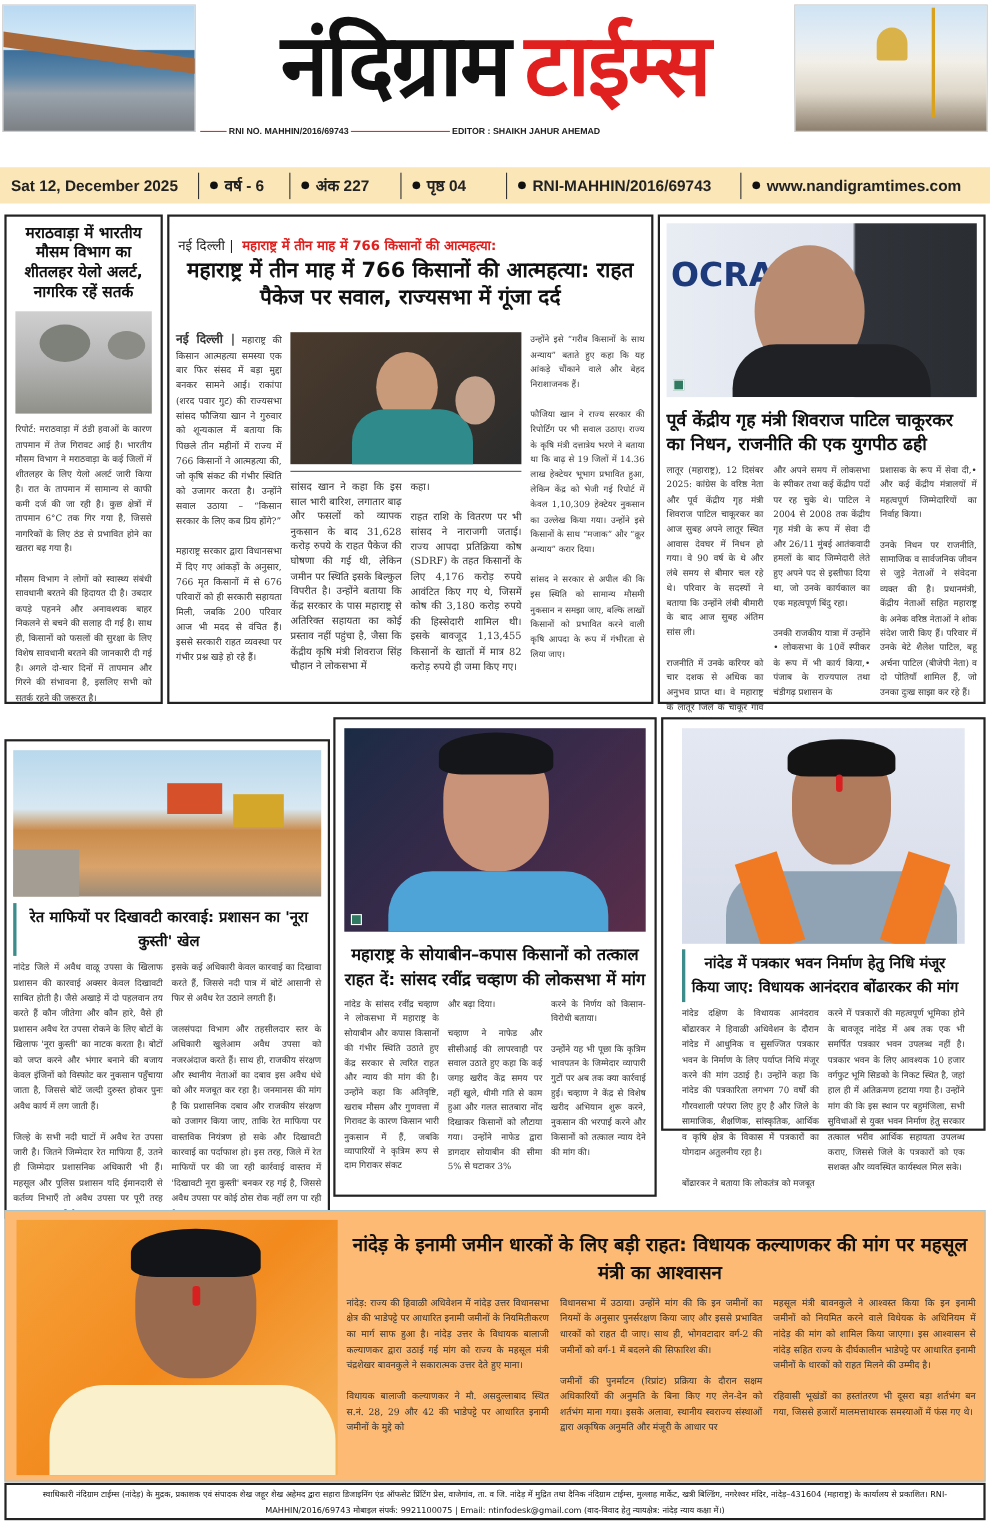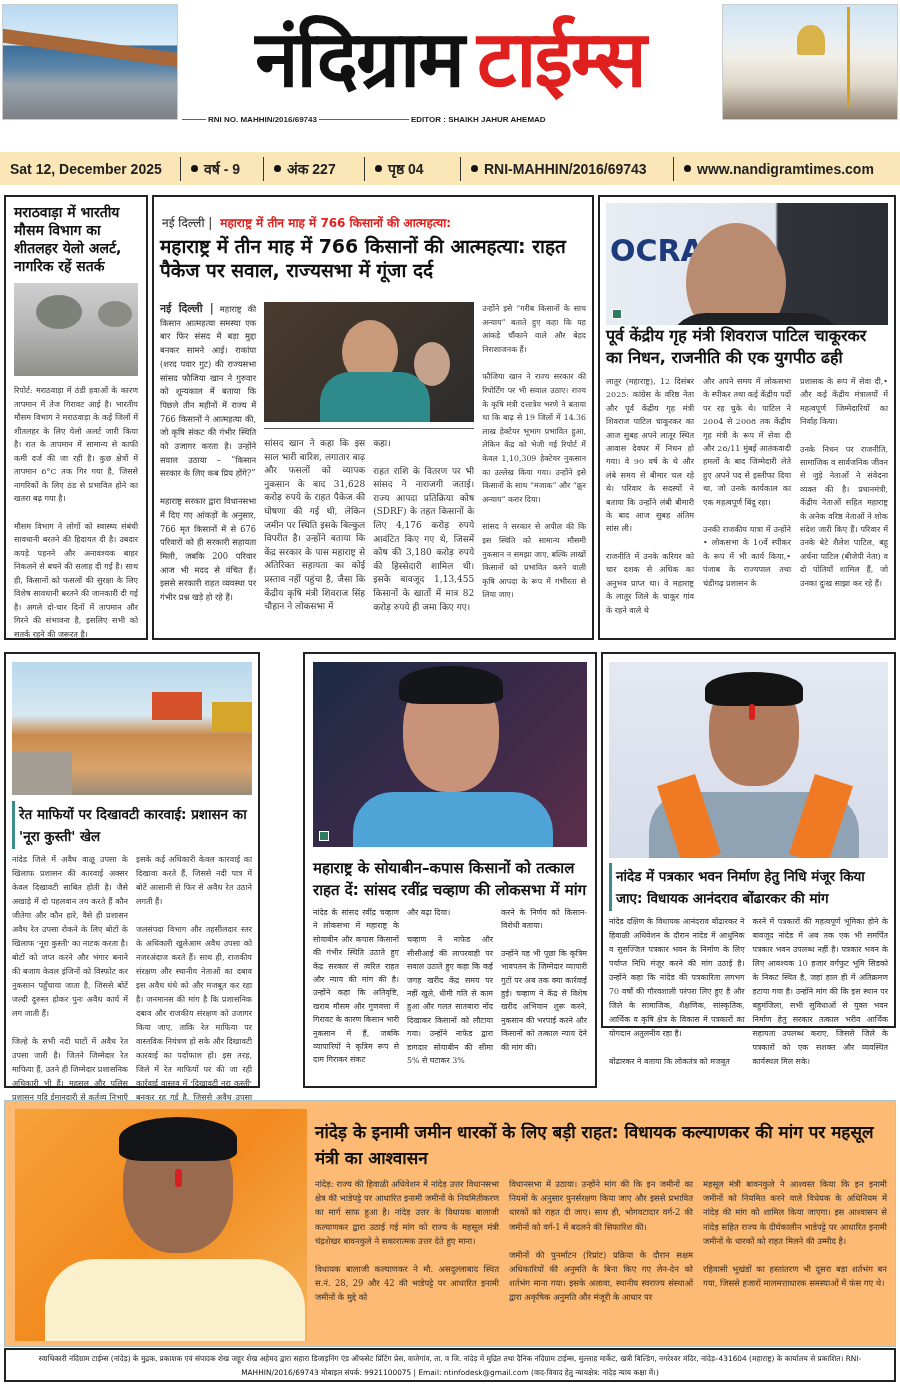"वर्ष - 9" span { text: 9 -> 6 }
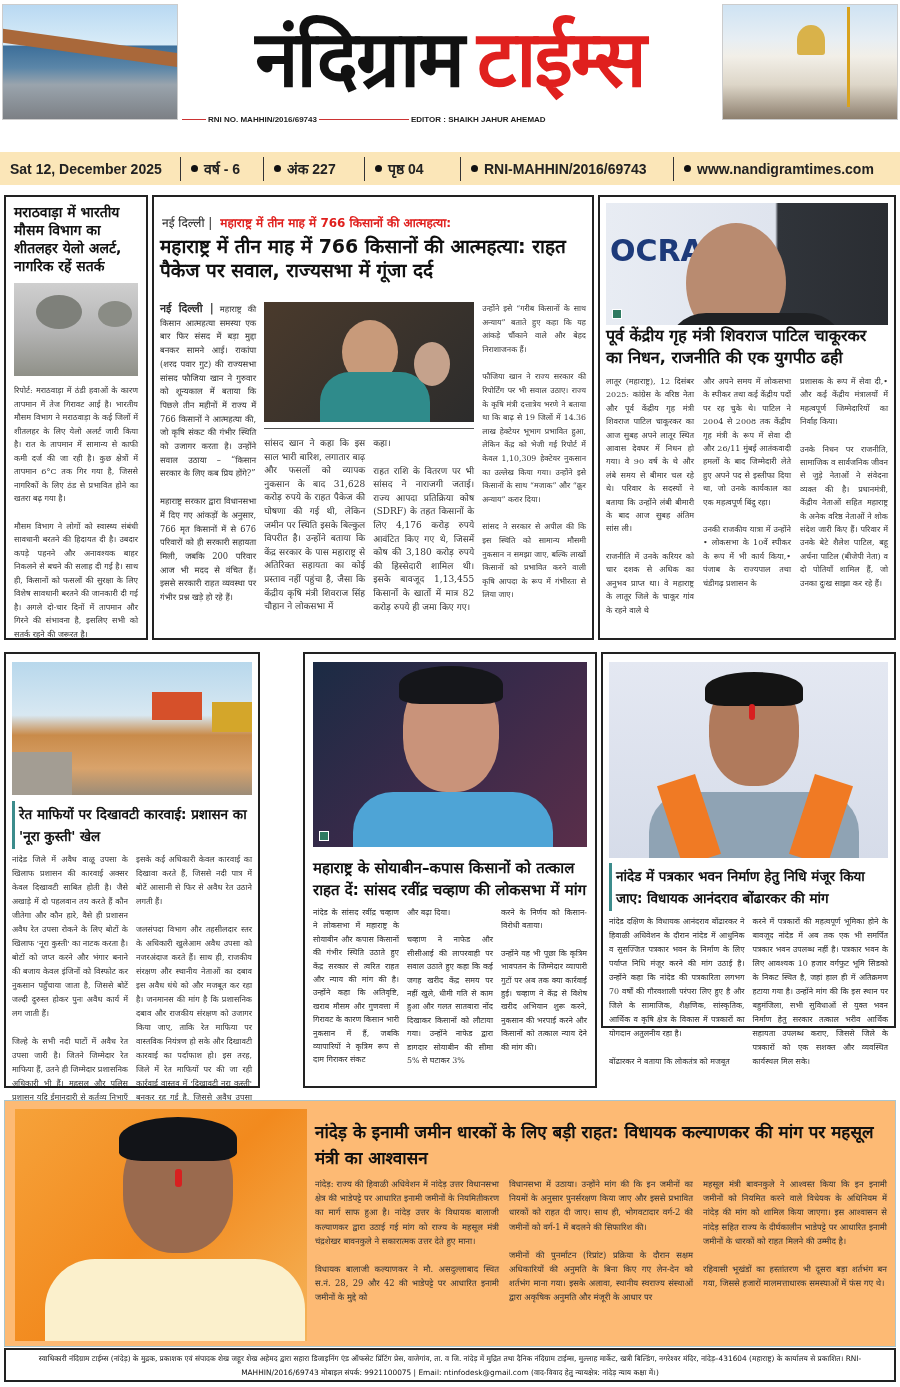"मराठवाड़ा में भारतीय मौसम विभाग" .hl { text-align: none -> center }
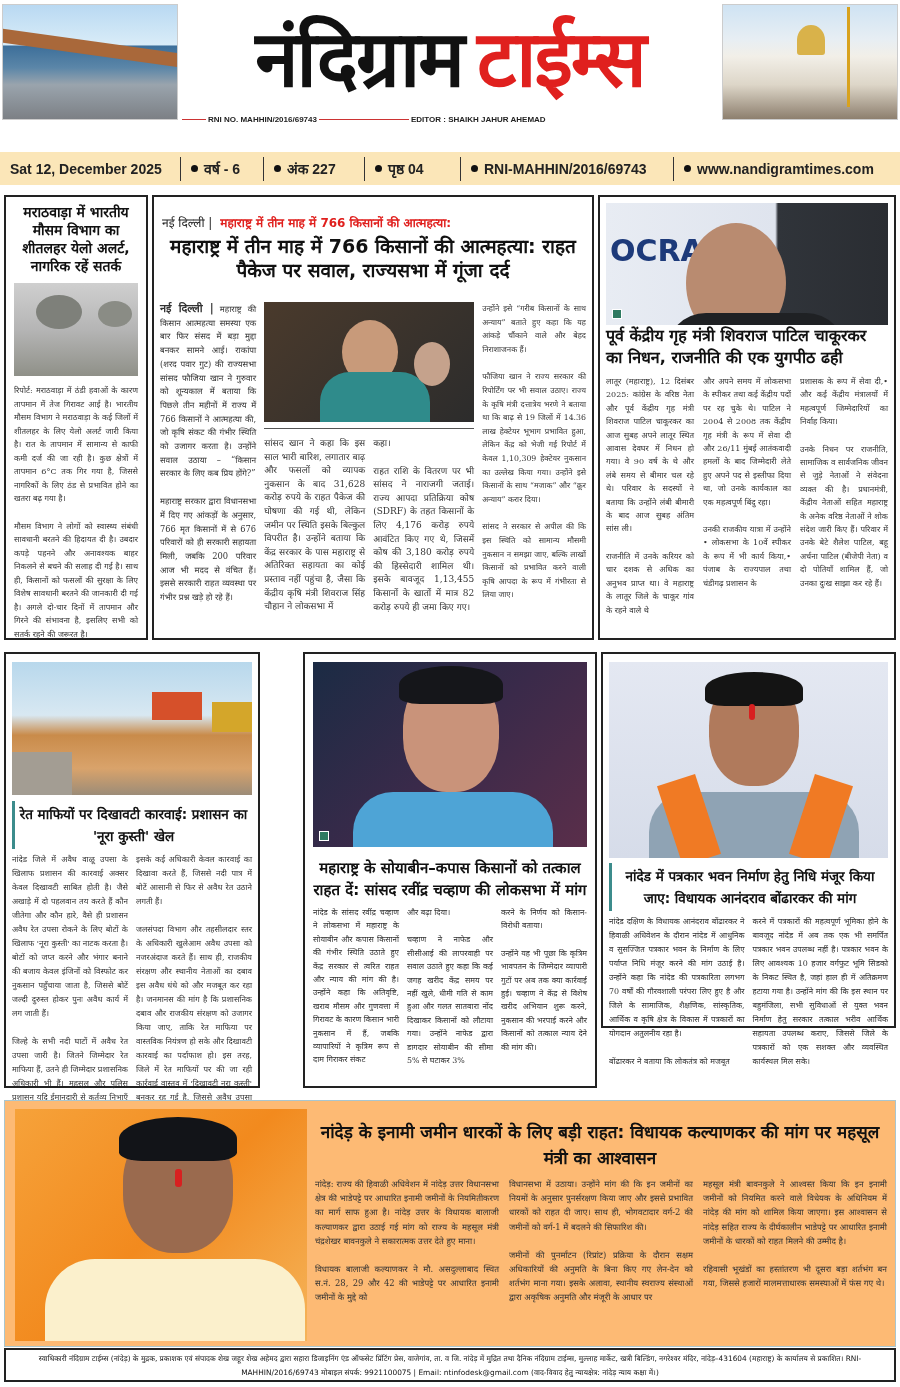"OCRA" div.photo { height: 122px -> 158px }
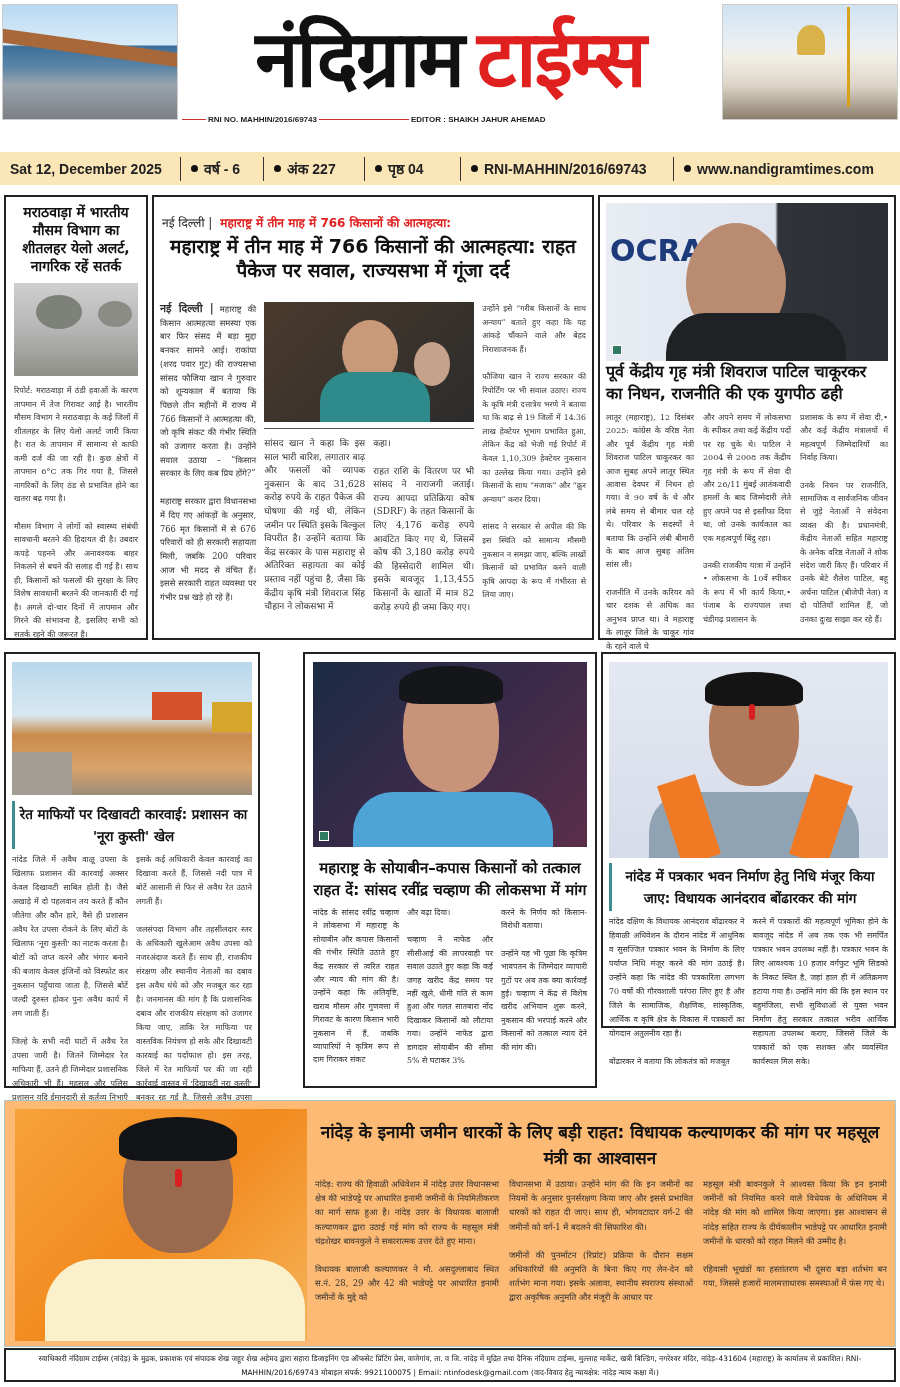"पूर्व केंद्रीय गृह मंत्री शिवराज" div.hl { margin-top: none -> 10px }
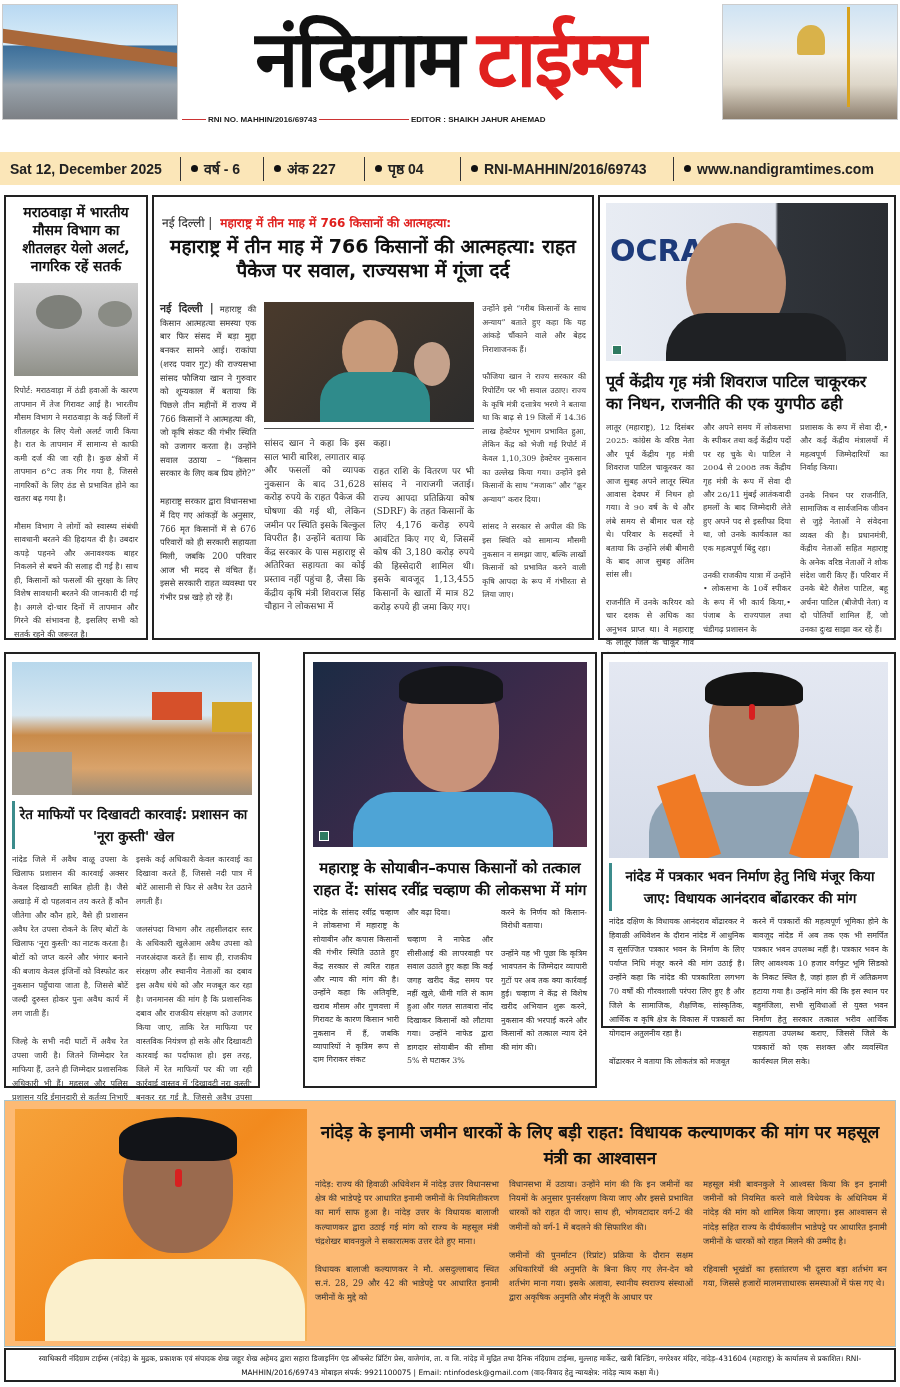"रेत माफियों पर दिखावटी कारवाई:" div.abs { top: 652px -> 672px; width: 256px -> 296px }
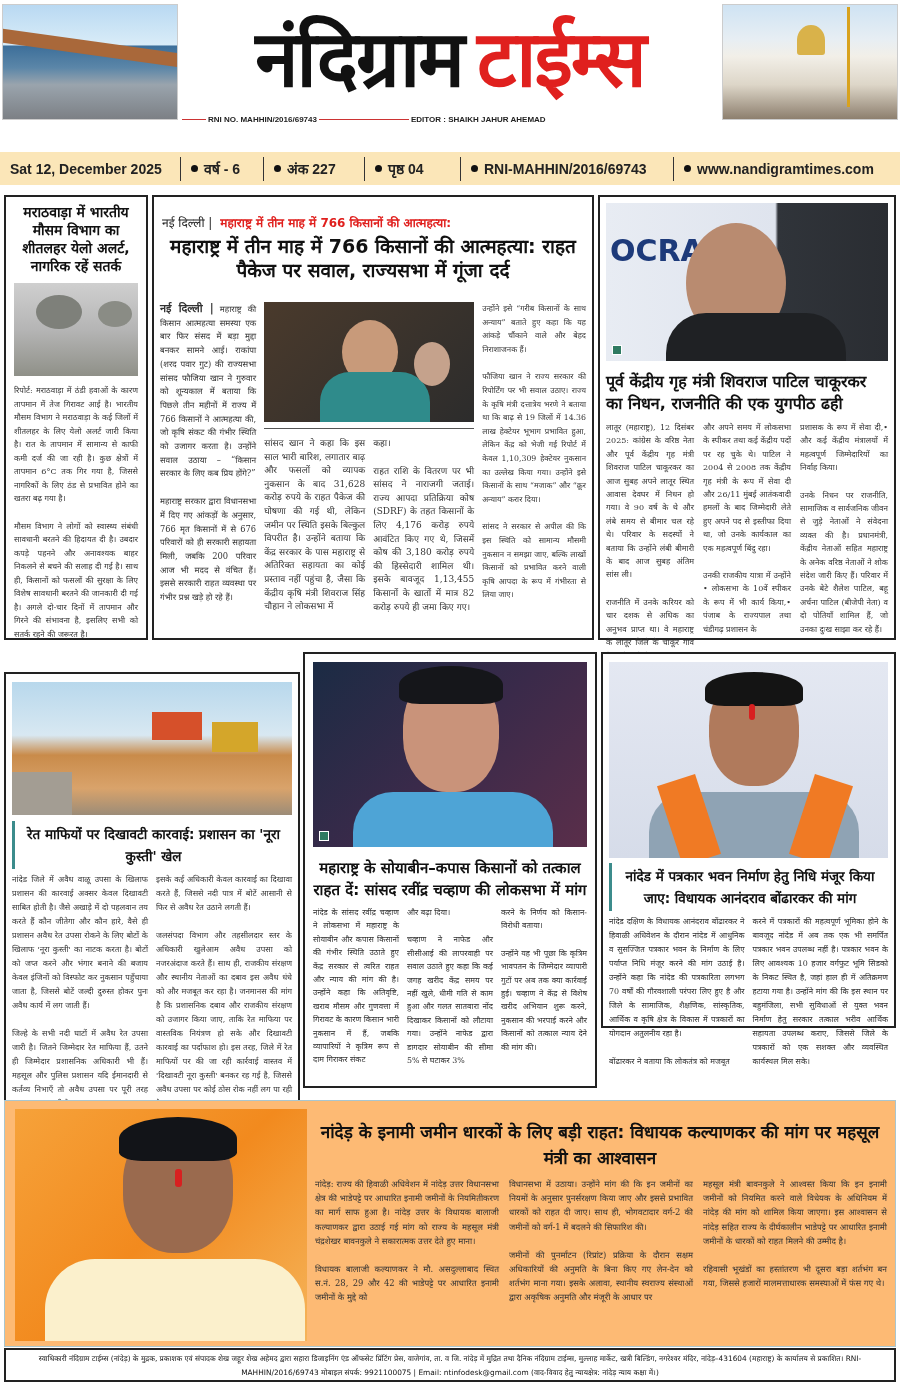"नांदेड में पत्रकार भवन निर्माण" div.abs { padding: 8px 6px -> 8px 17px }
